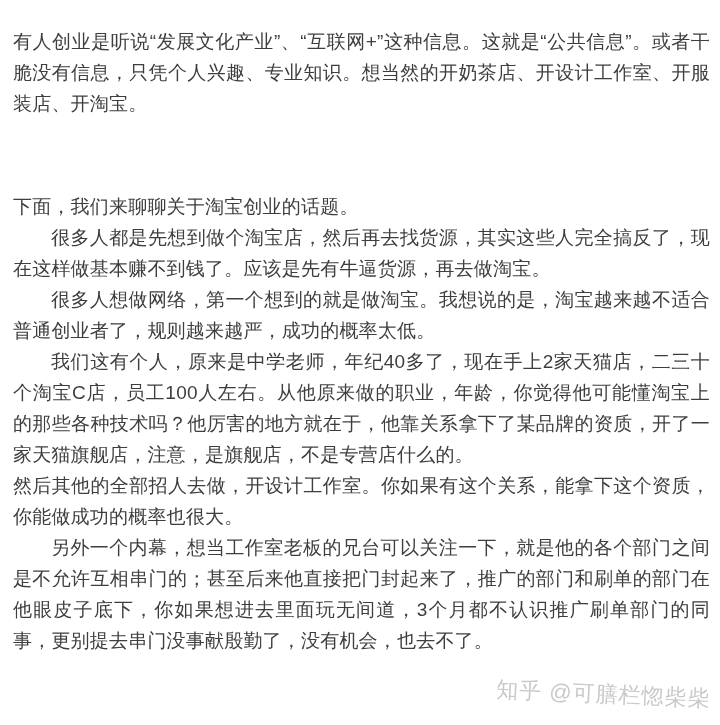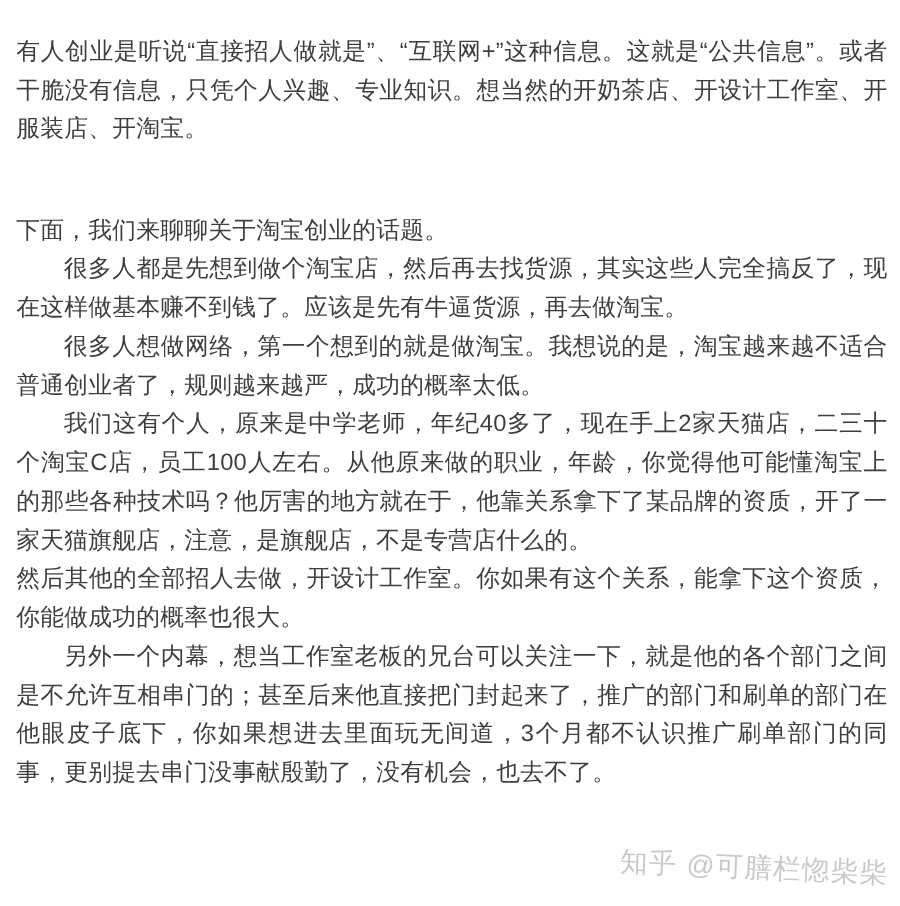"有人创业是听说“直接招人做就是”、“互联网+”这种信息。这就是“公共信息”。或者" p.para { text: 直接招人做就是 -> 发展文化产业 }
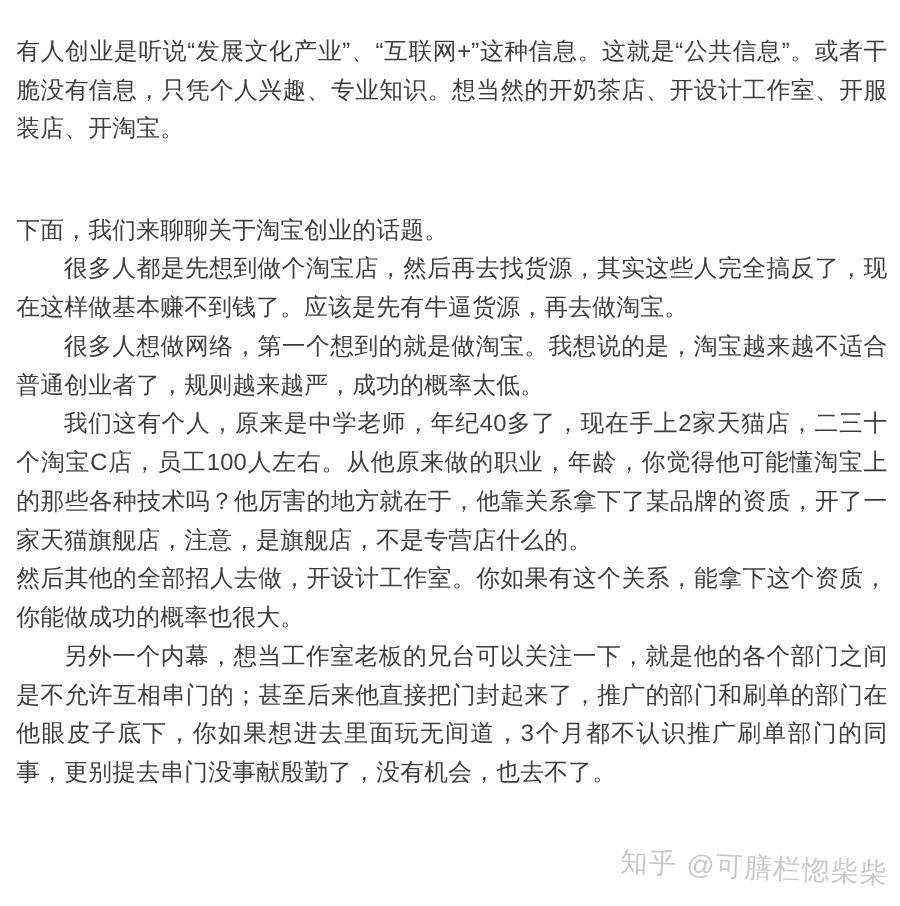"下面，我们来聊聊关于淘宝创业的话题。" .para.gap-before { margin-top: 50px -> 72px }
